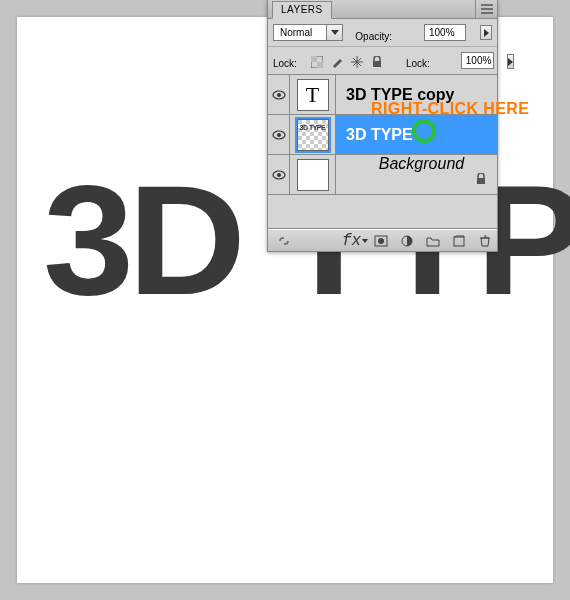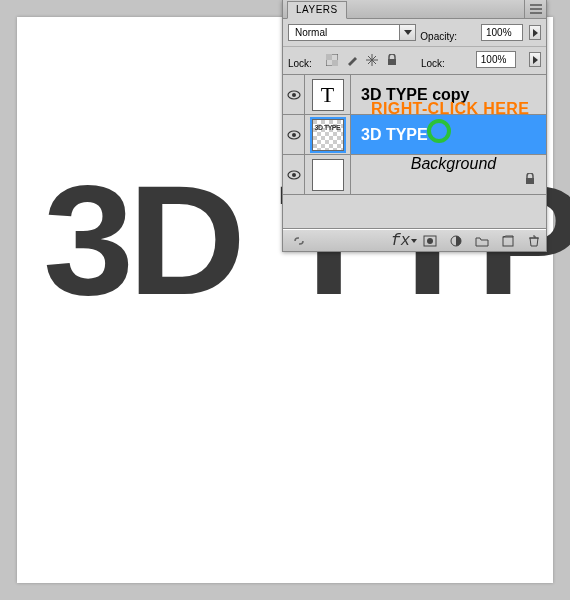"LAYERS" .panel { left: 282px -> 267px; width: 265px -> 231px }
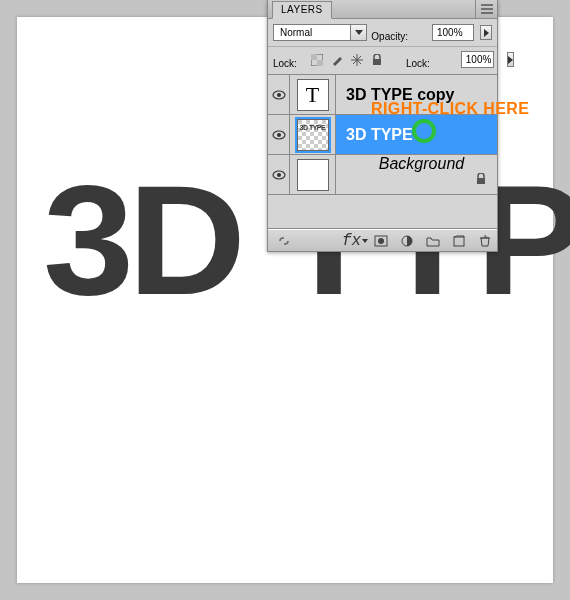"Normal" .ctrl-row { gap: 4px -> 12px }
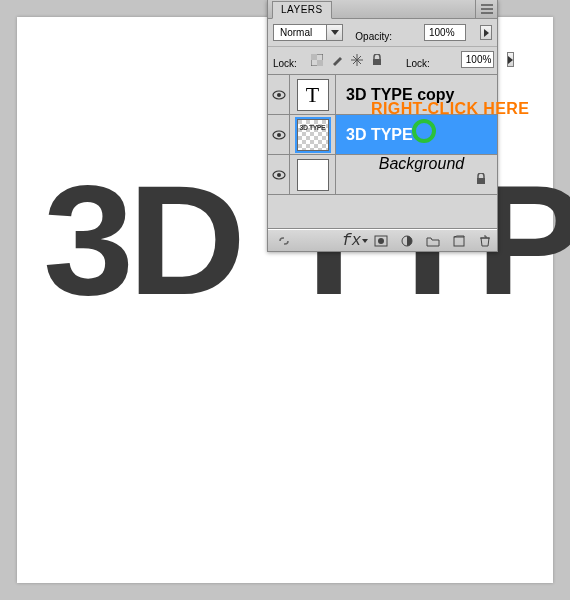"Lock:" .lock-row { align-items: center -> flex-end }
